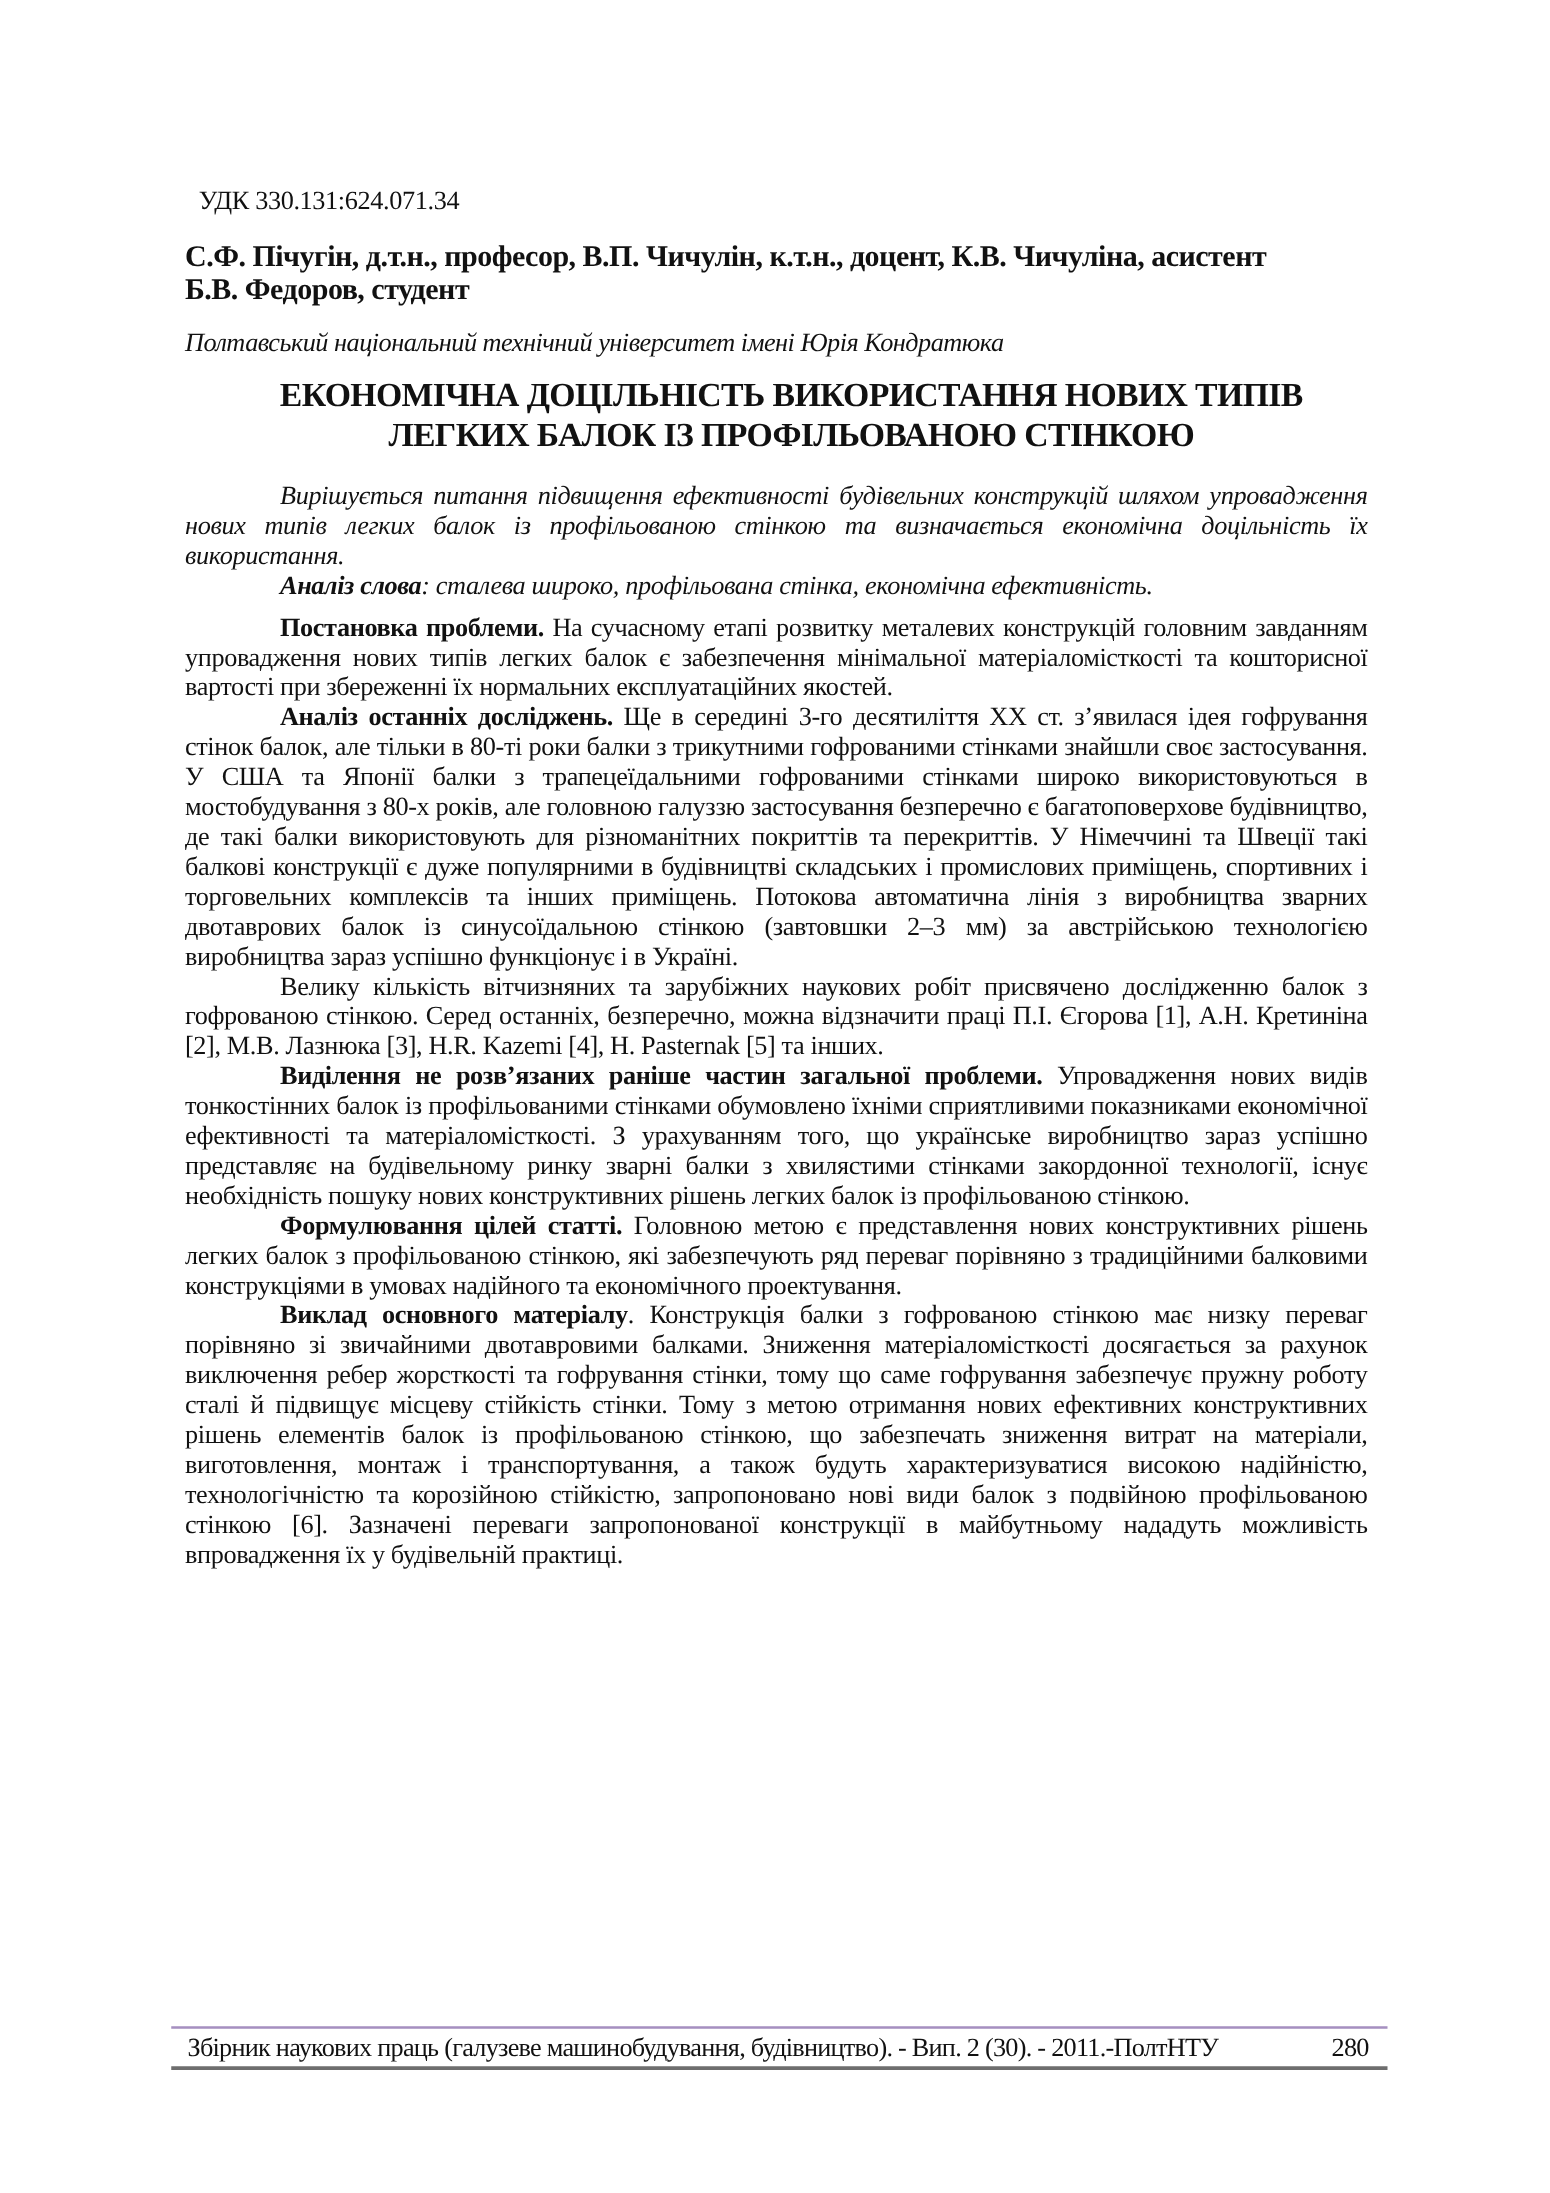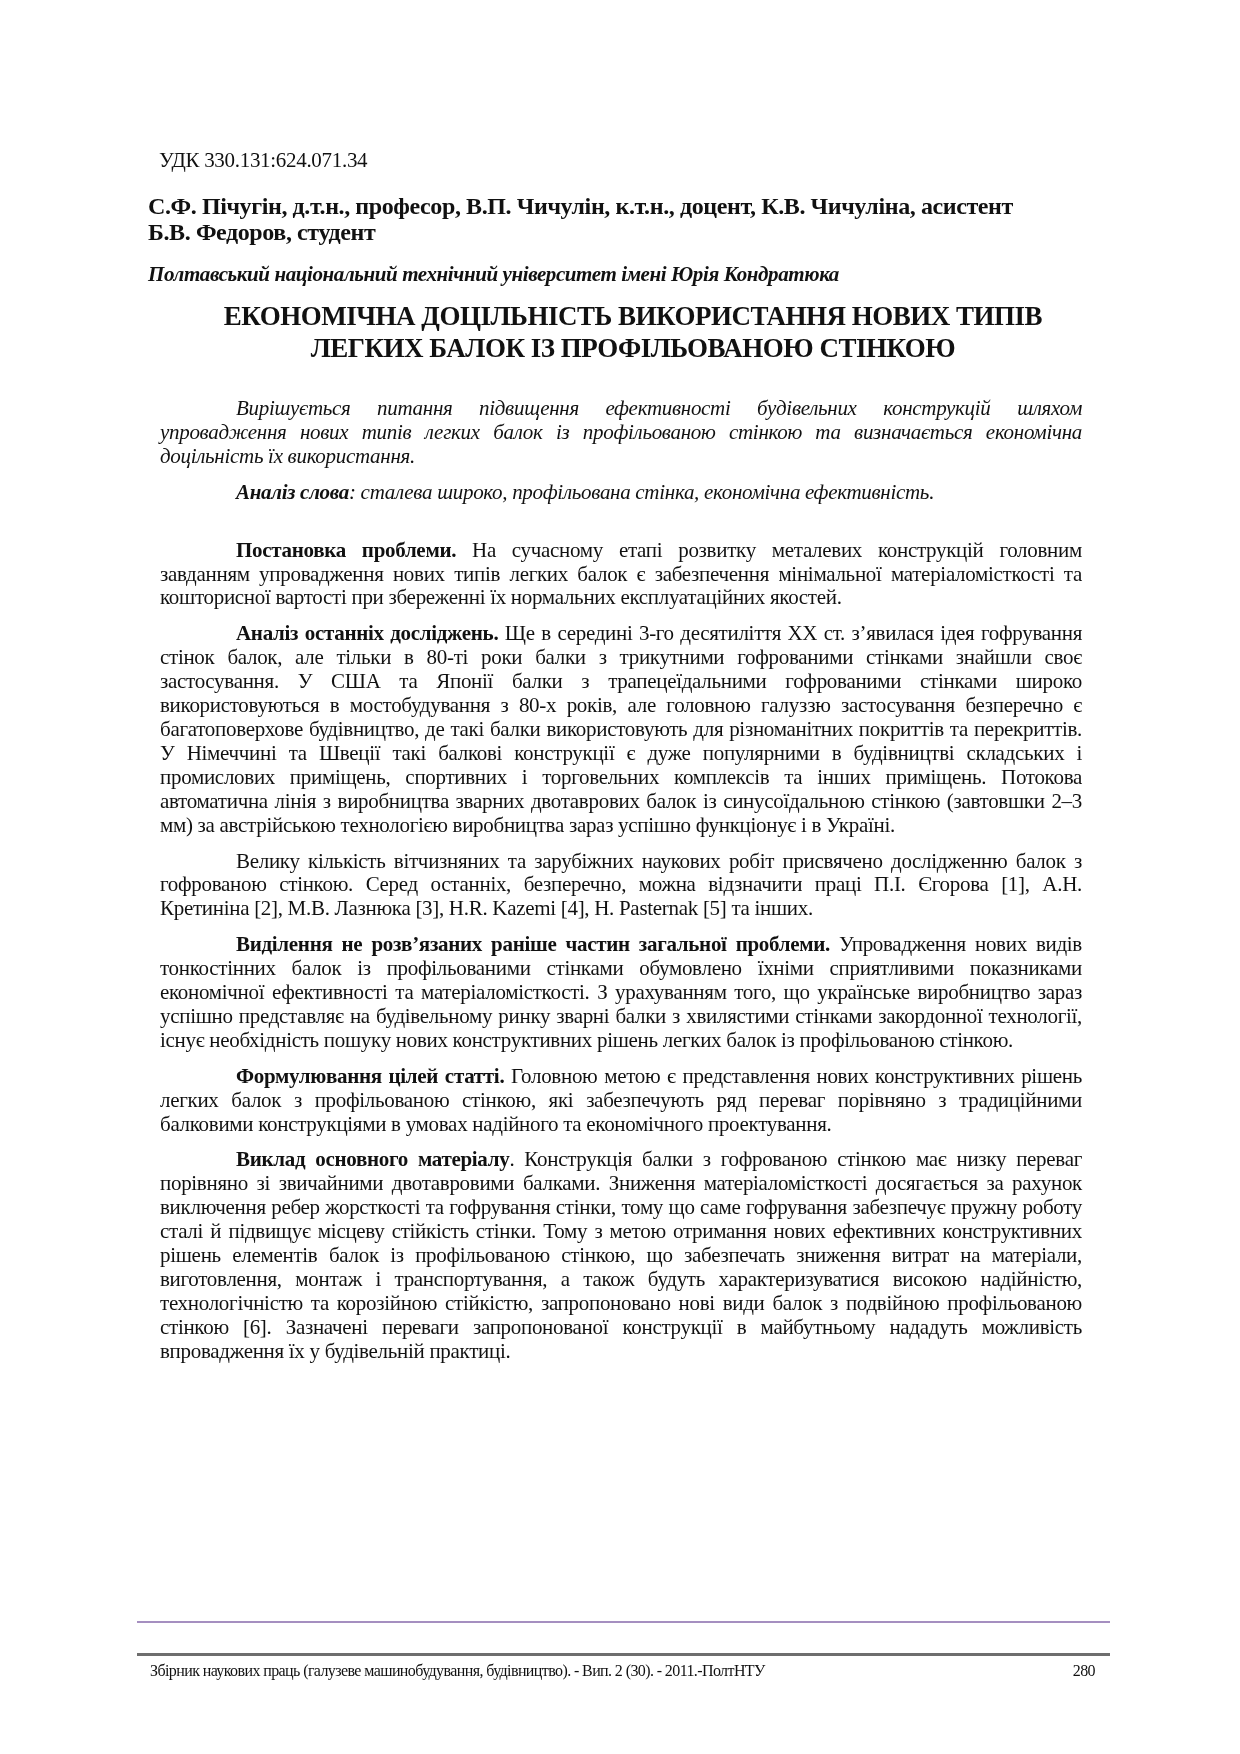"Полтавський національний технічний" .affil { font-weight: bold -> normal }
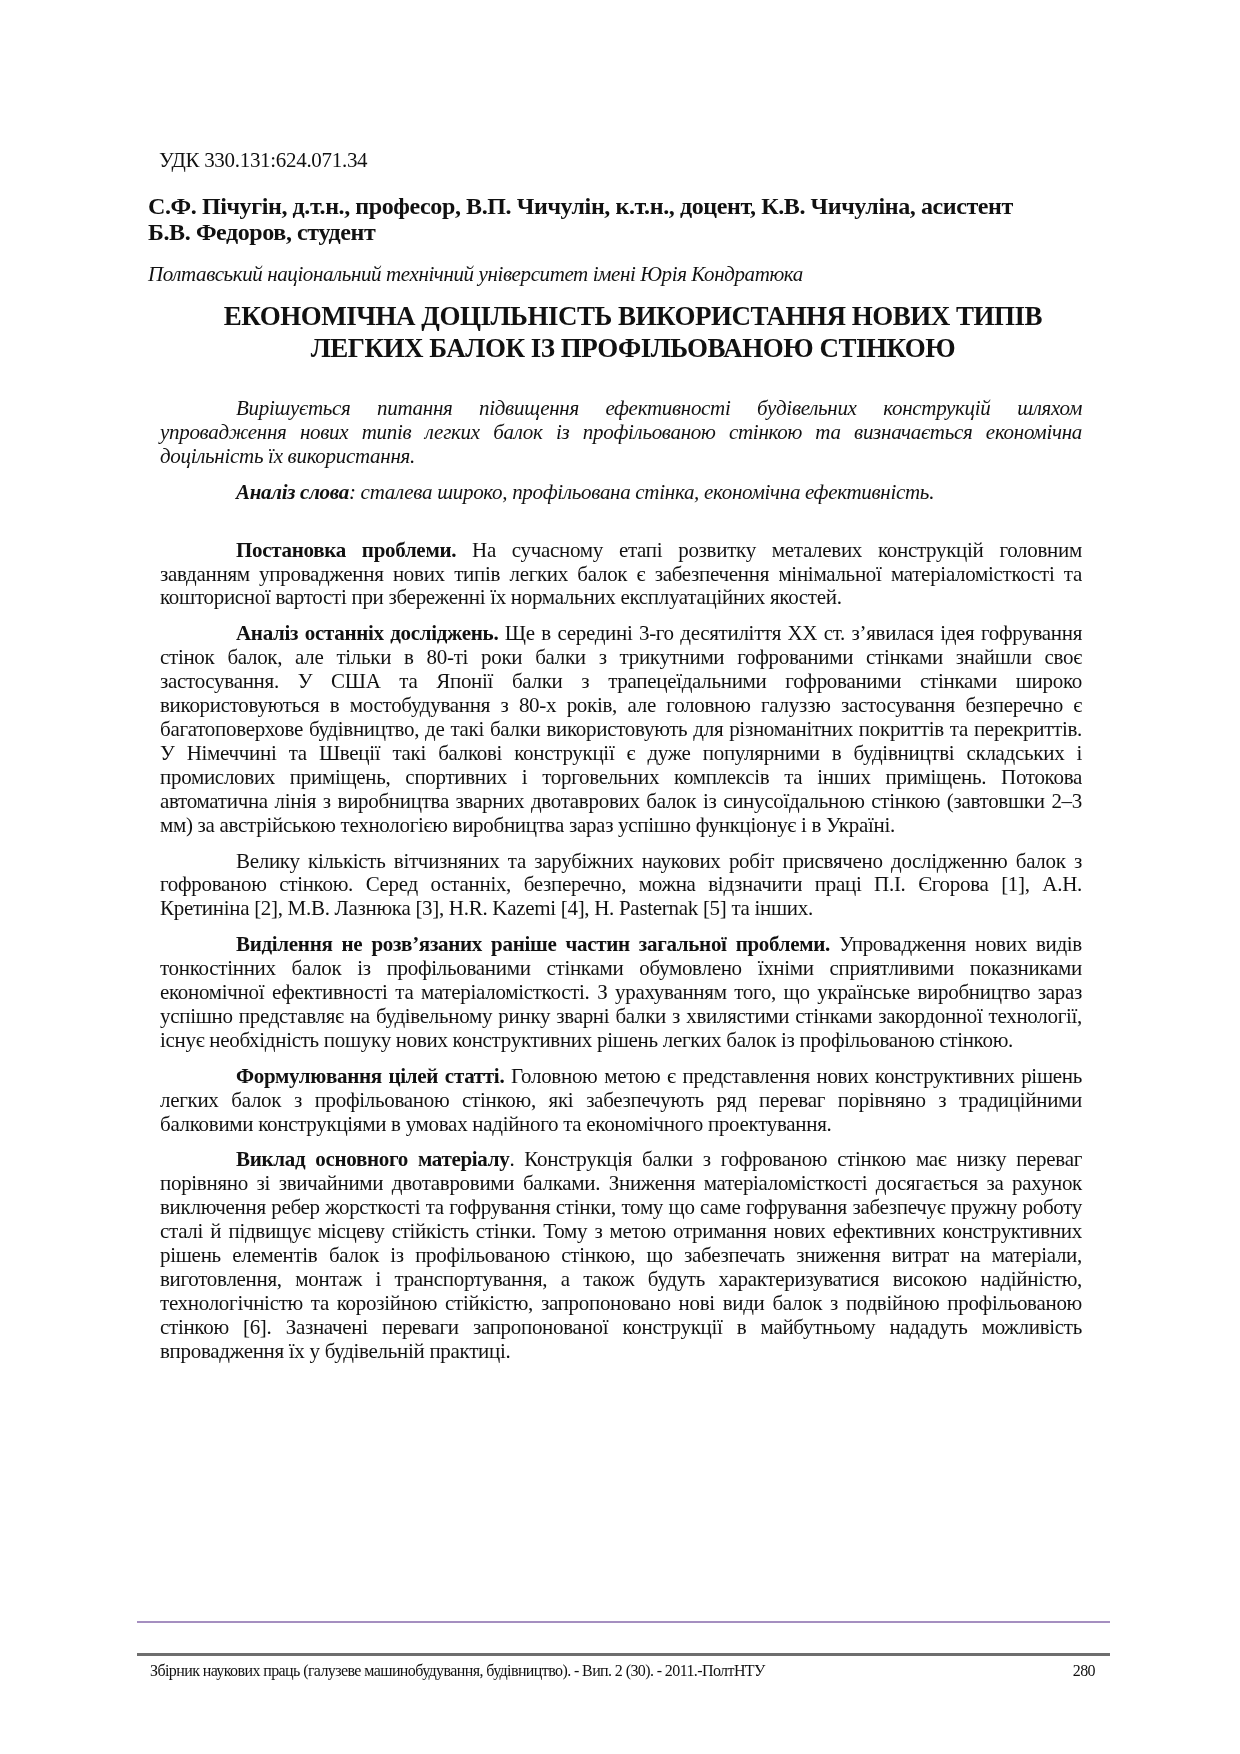"Вирішується питання підвищення" .body p { margin: 12px -> 0 }
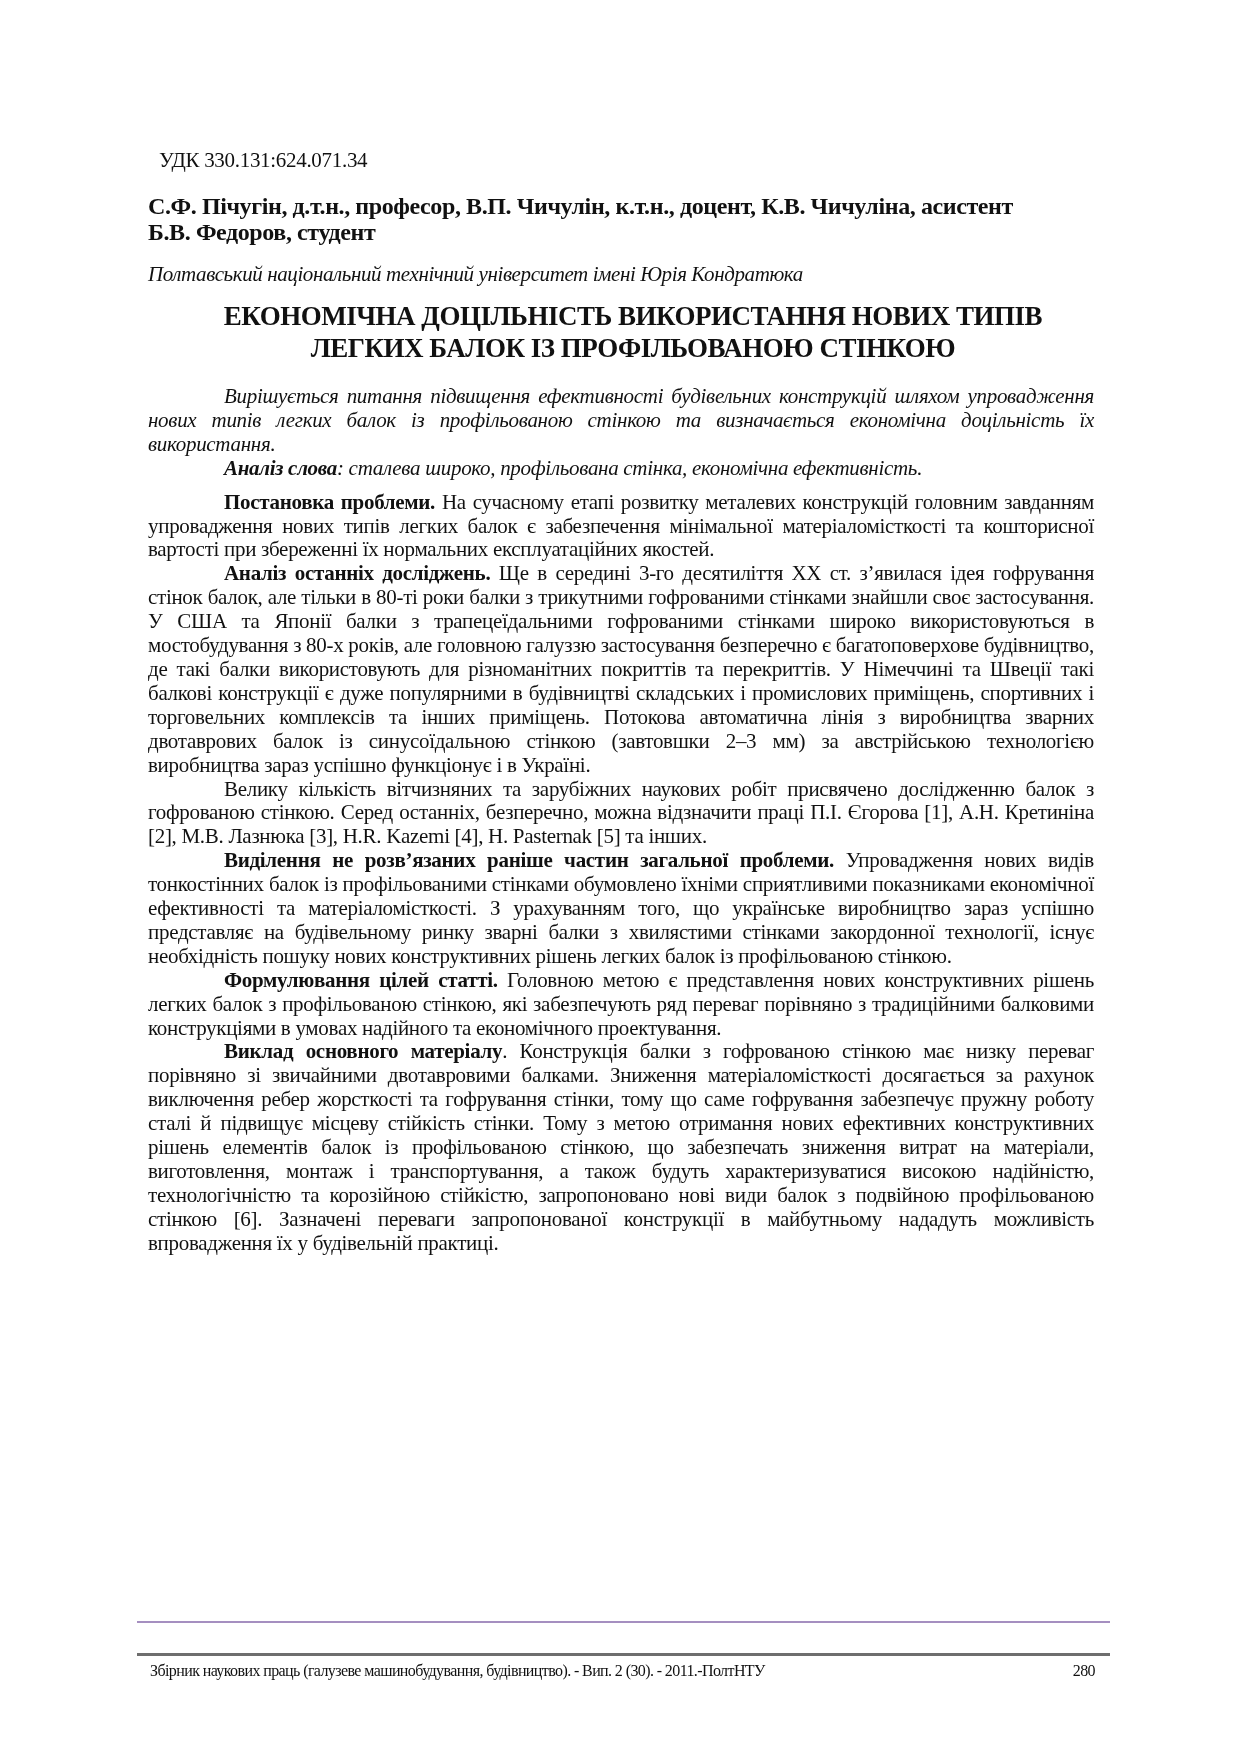"Збірник наукових праць (галузеве" .footer-text { font-size: 16px -> 21px; margin-top: 36px -> none }
